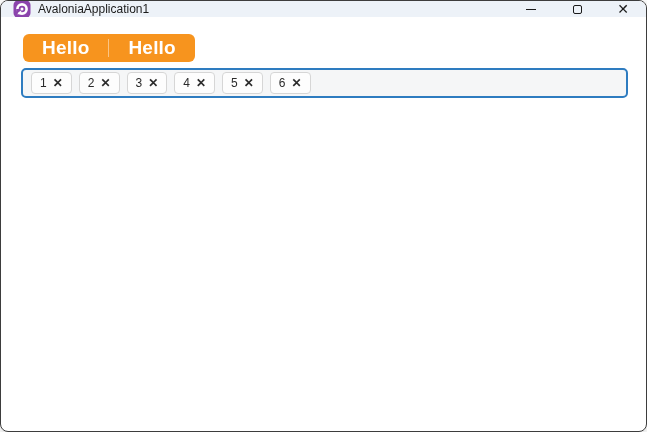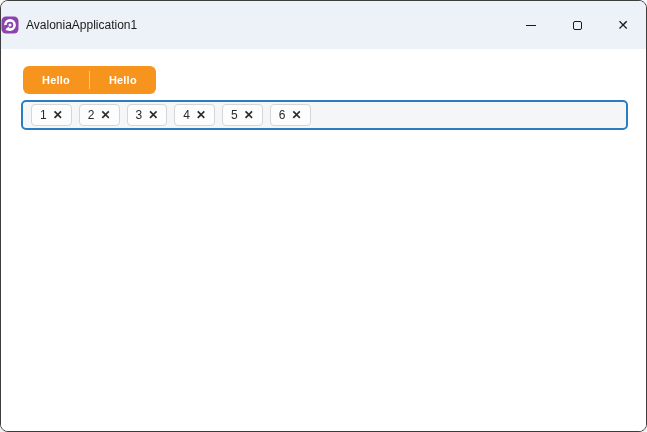"AvaloniaApplication1" .titlebar { height: 48px -> 16px; padding-left: none -> 12px }
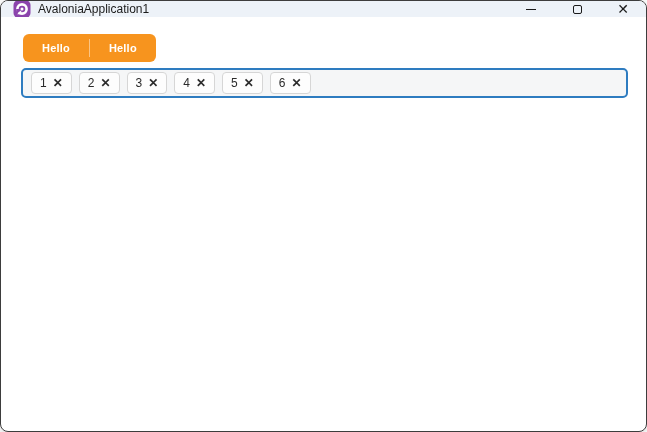"Hello" .tab-item { font-size: 11px -> 19px }
